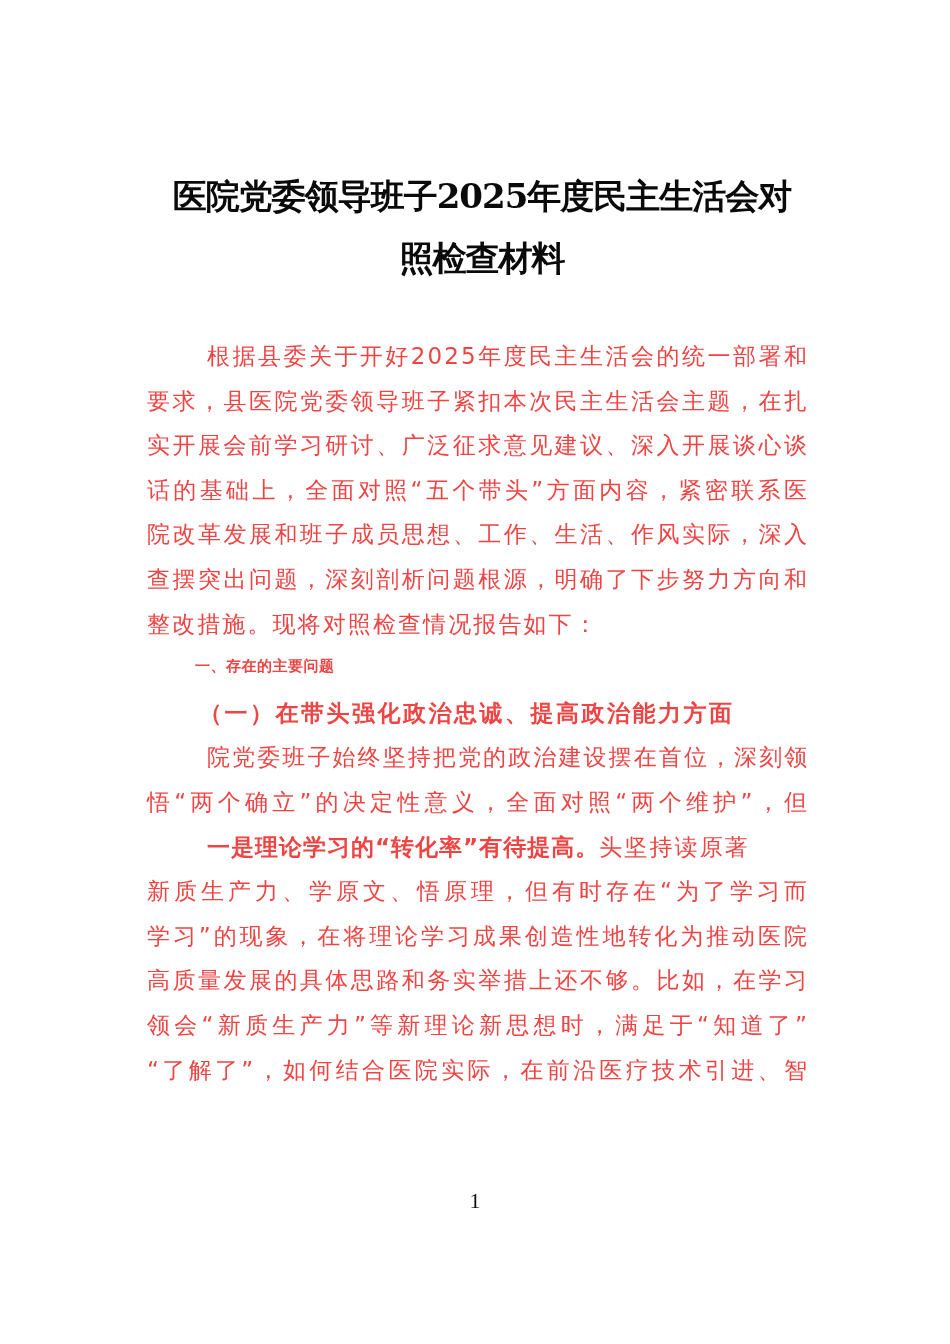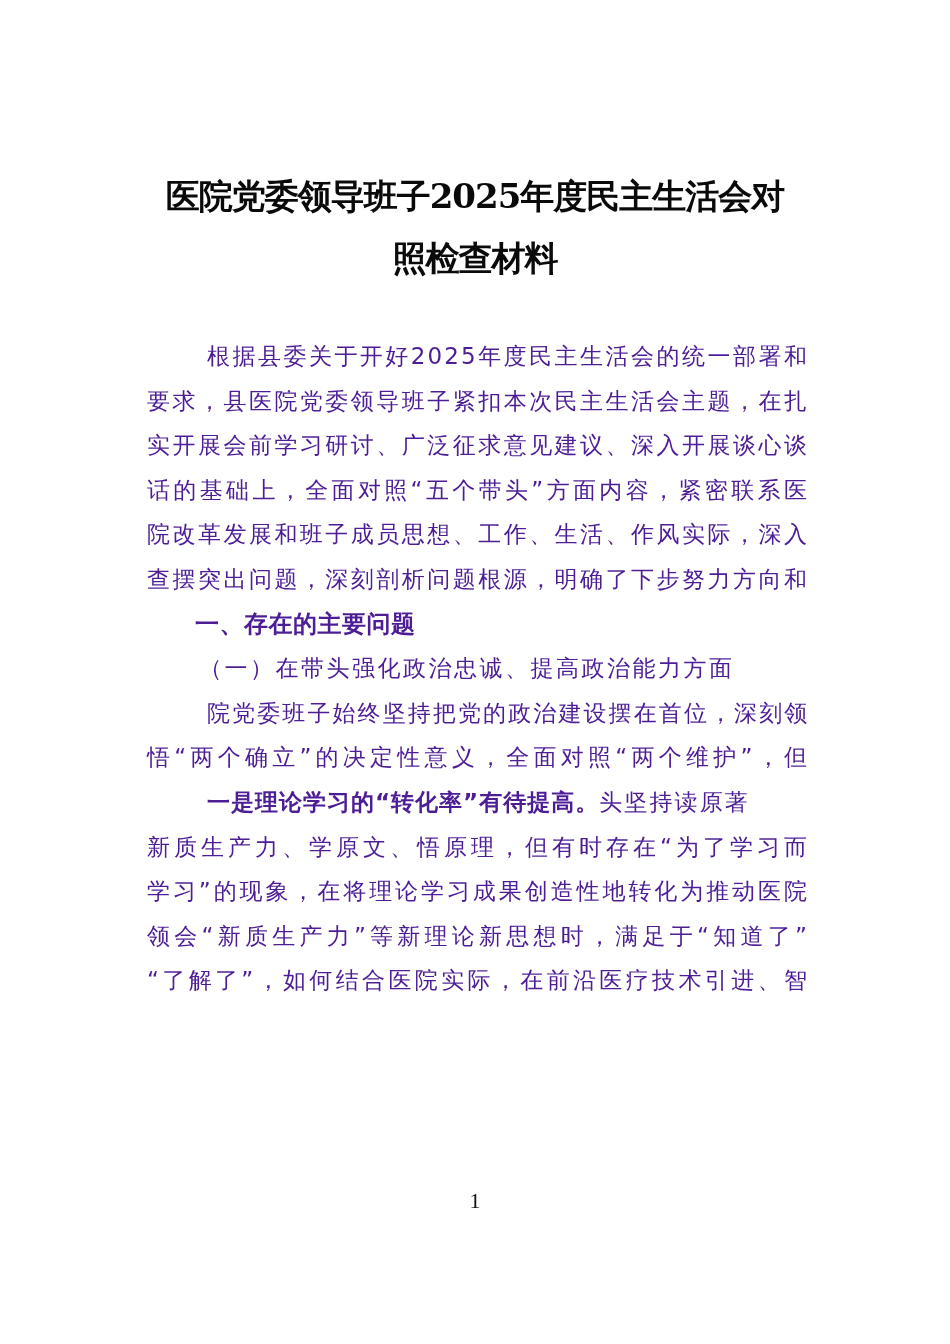"医院党委领导班子2025年度民主生活会对" .title-block { left: 140px -> 147px }
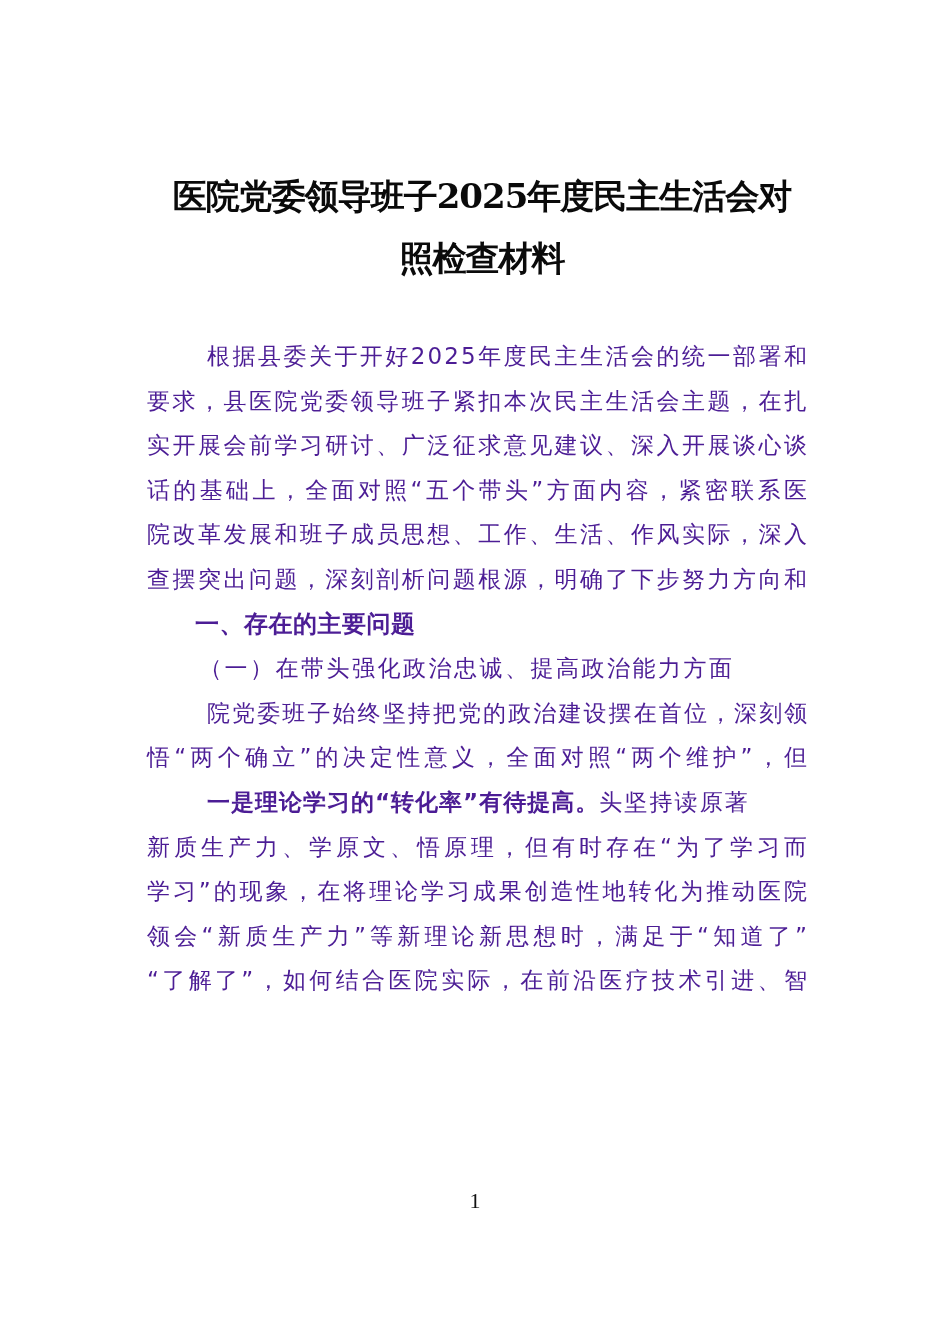"根据县委关于开好2025年度民主生活会的统一部署和" .line { color: #4c1d95 -> #ef4444 }
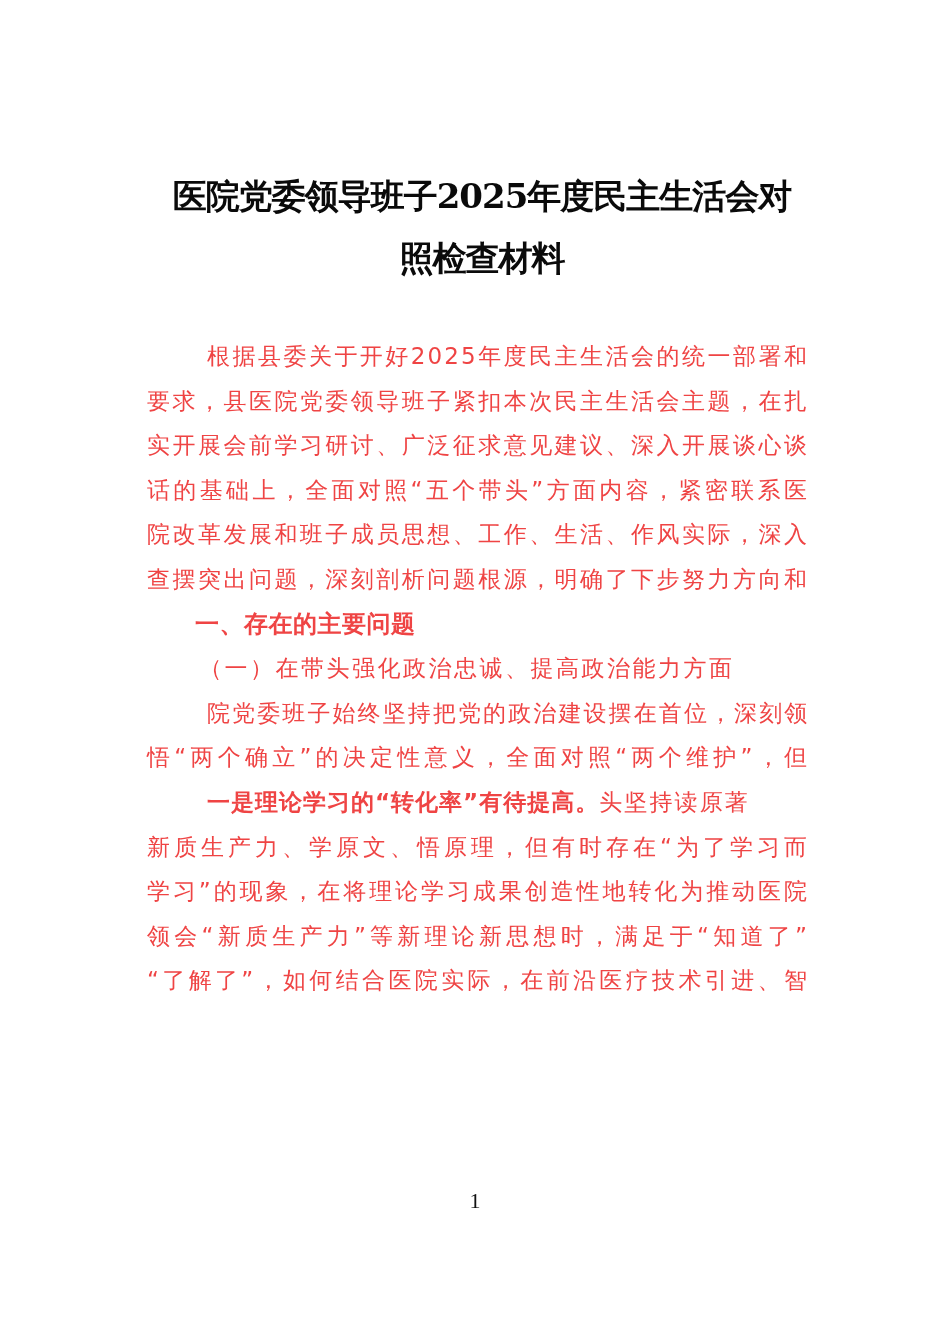"整改措施。现将对照检查情况报告如下：" div.line { html: none -> <div>整改措施。现将对照检查情况报告如下：</div> }
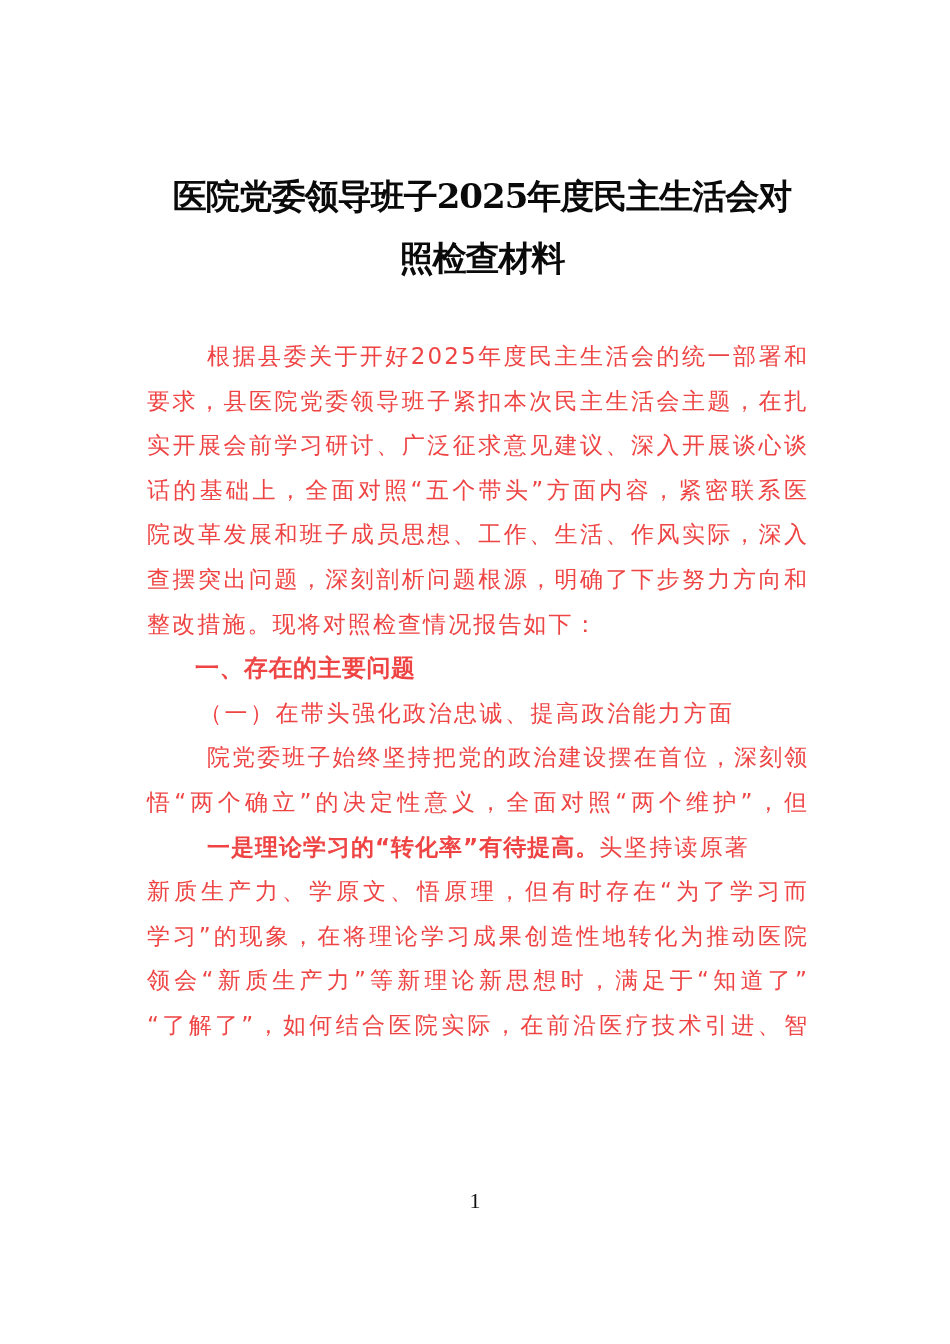"一、存在的主要问题" .line.indent-h1 { font-family: Liberation Serif, serif -> Liberation Mono, monospace; font-size: 24px -> 15px }
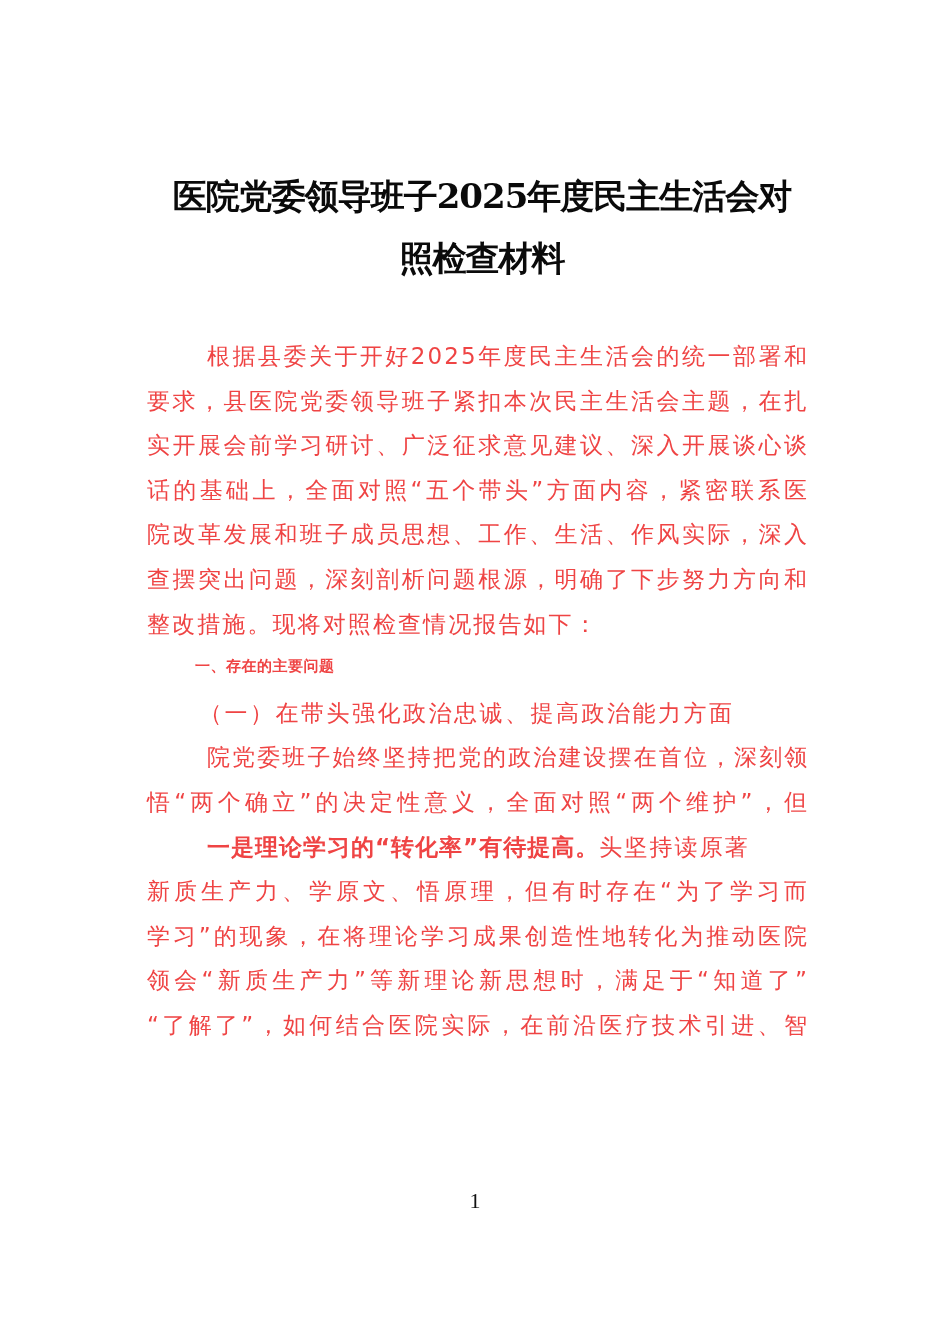"（一）在带头强化政治忠诚、提高政治能力方面" .line.indent-h2 { font-weight: none -> bold }
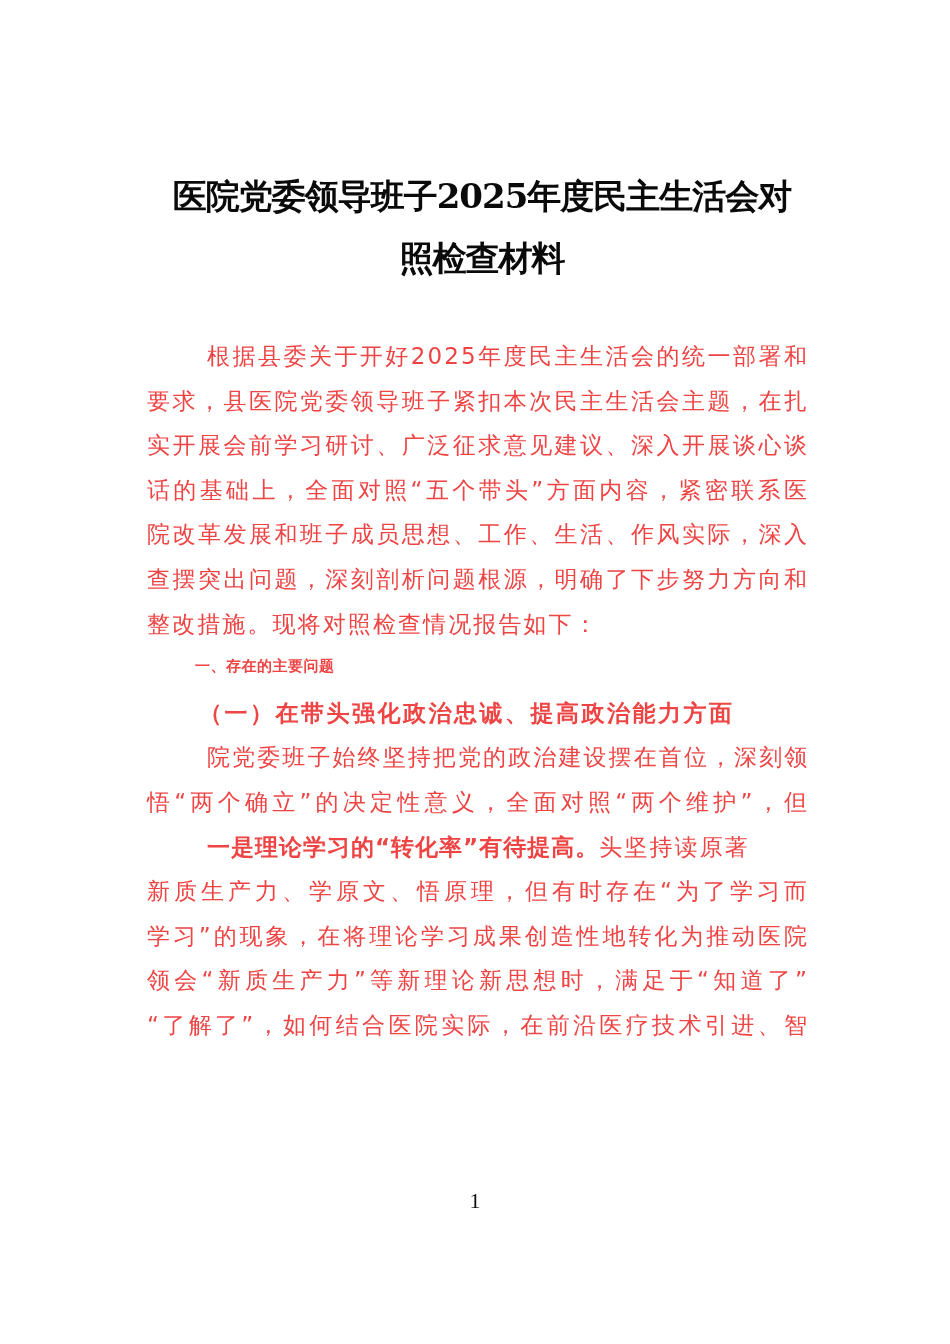"高质量发展的具体思路和务实举措上还不够。比如，在学习" div.line { html: none -> <div>高质量发展的具体思路和务实举措上还不够。比如，在学习</div> }
